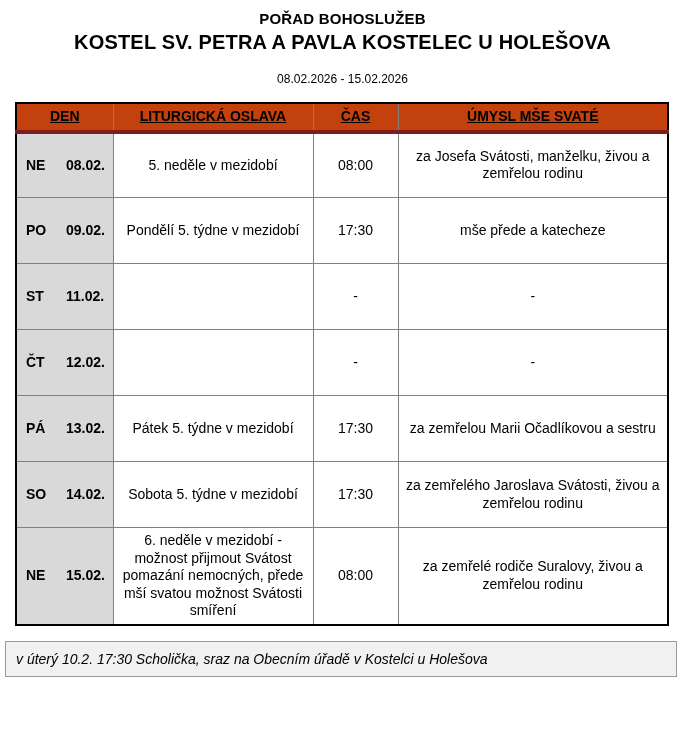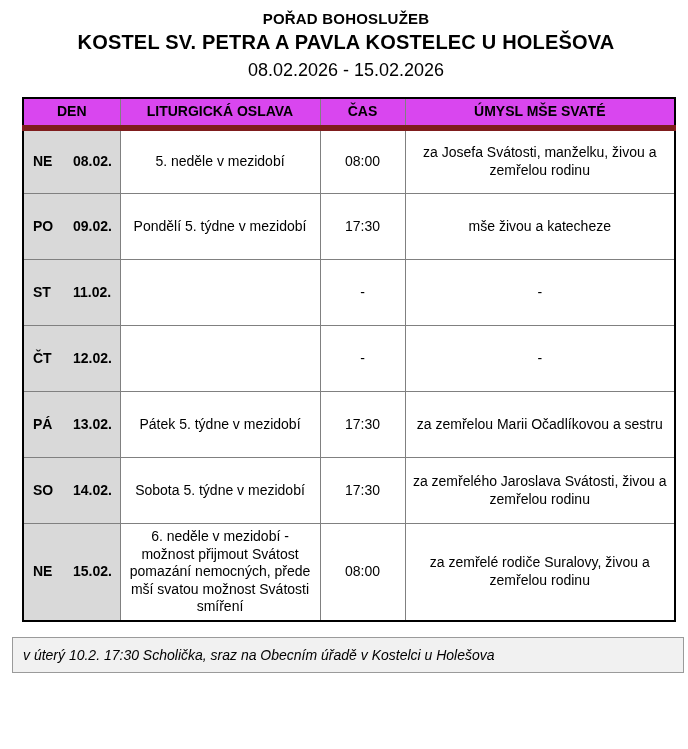"POŘAD BOHOSLUŽEB" .page { padding: 10px 18px 0 22px -> 10px 18px 0 15px }
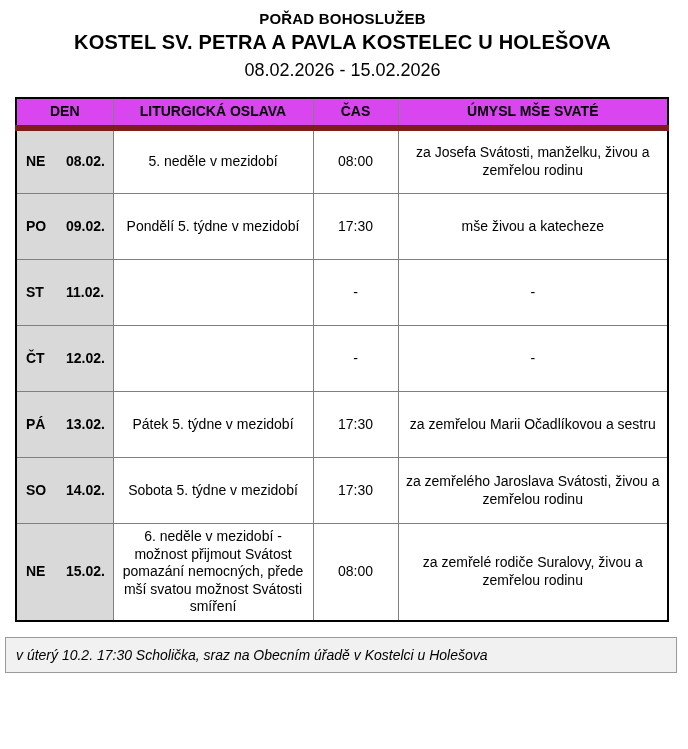"08.02.2026 - 15.02.2026" .date-range { font-size: 18px -> 12px; margin-top: 6px -> 18px }
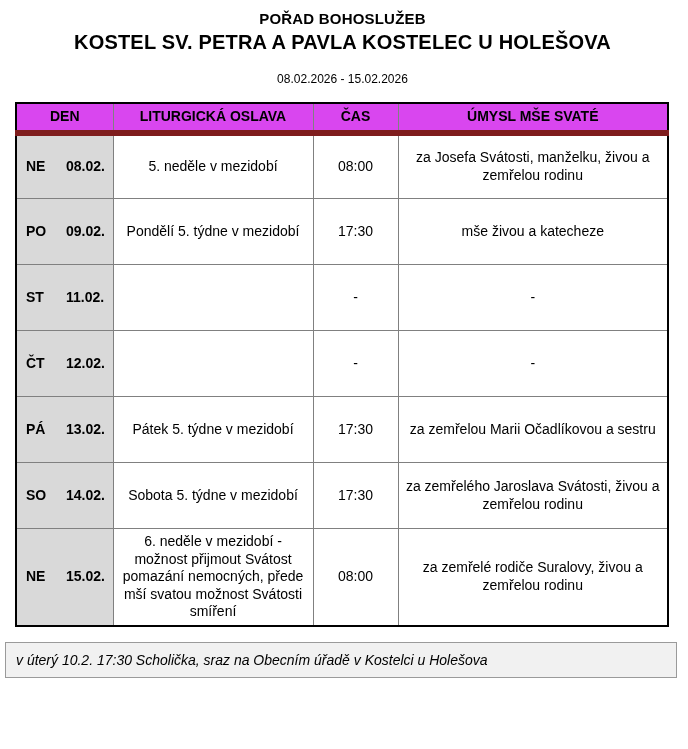"DEN" .schedule thead th { background: #d946ef -> #c2410c; border-bottom: 6px solid #7f1d1d -> 4px solid #7f1d1d; text-decoration: none -> underline }
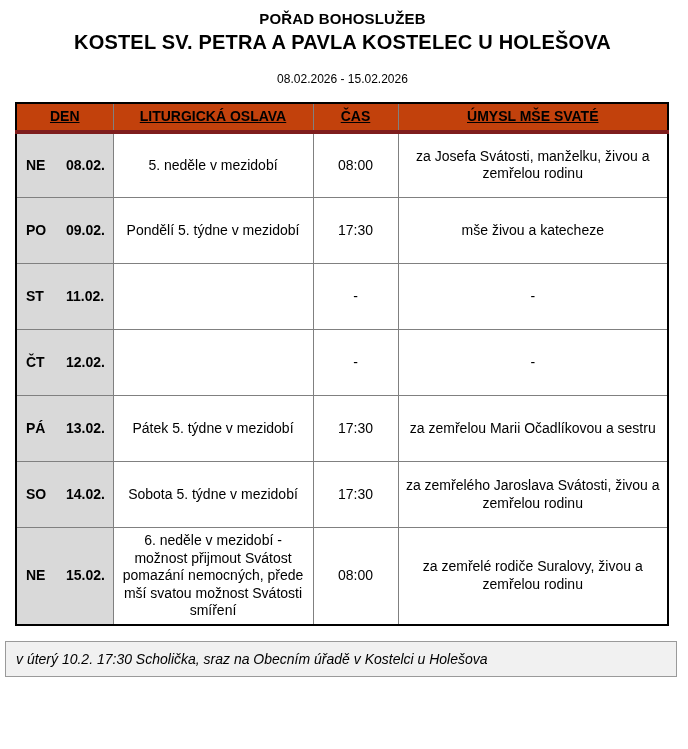"mše živou a katecheze" td { text: živou -> přede }
